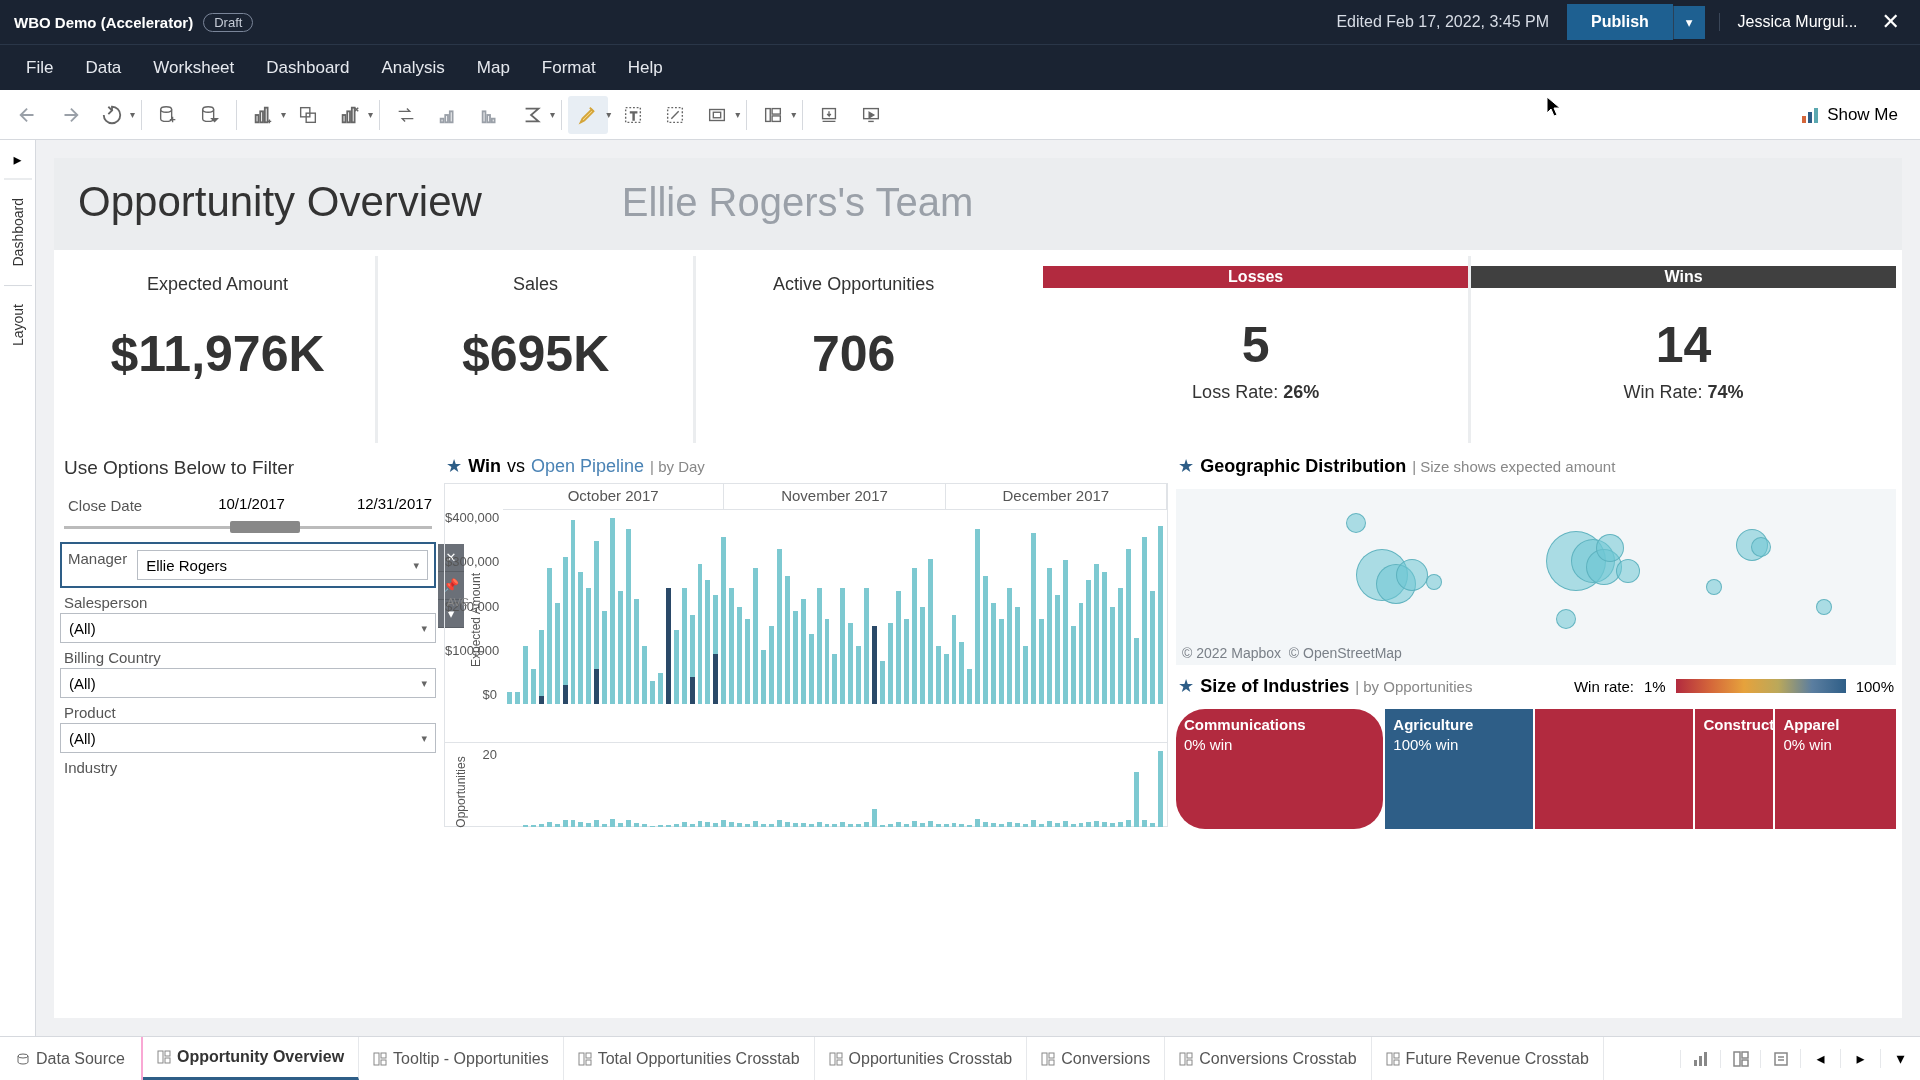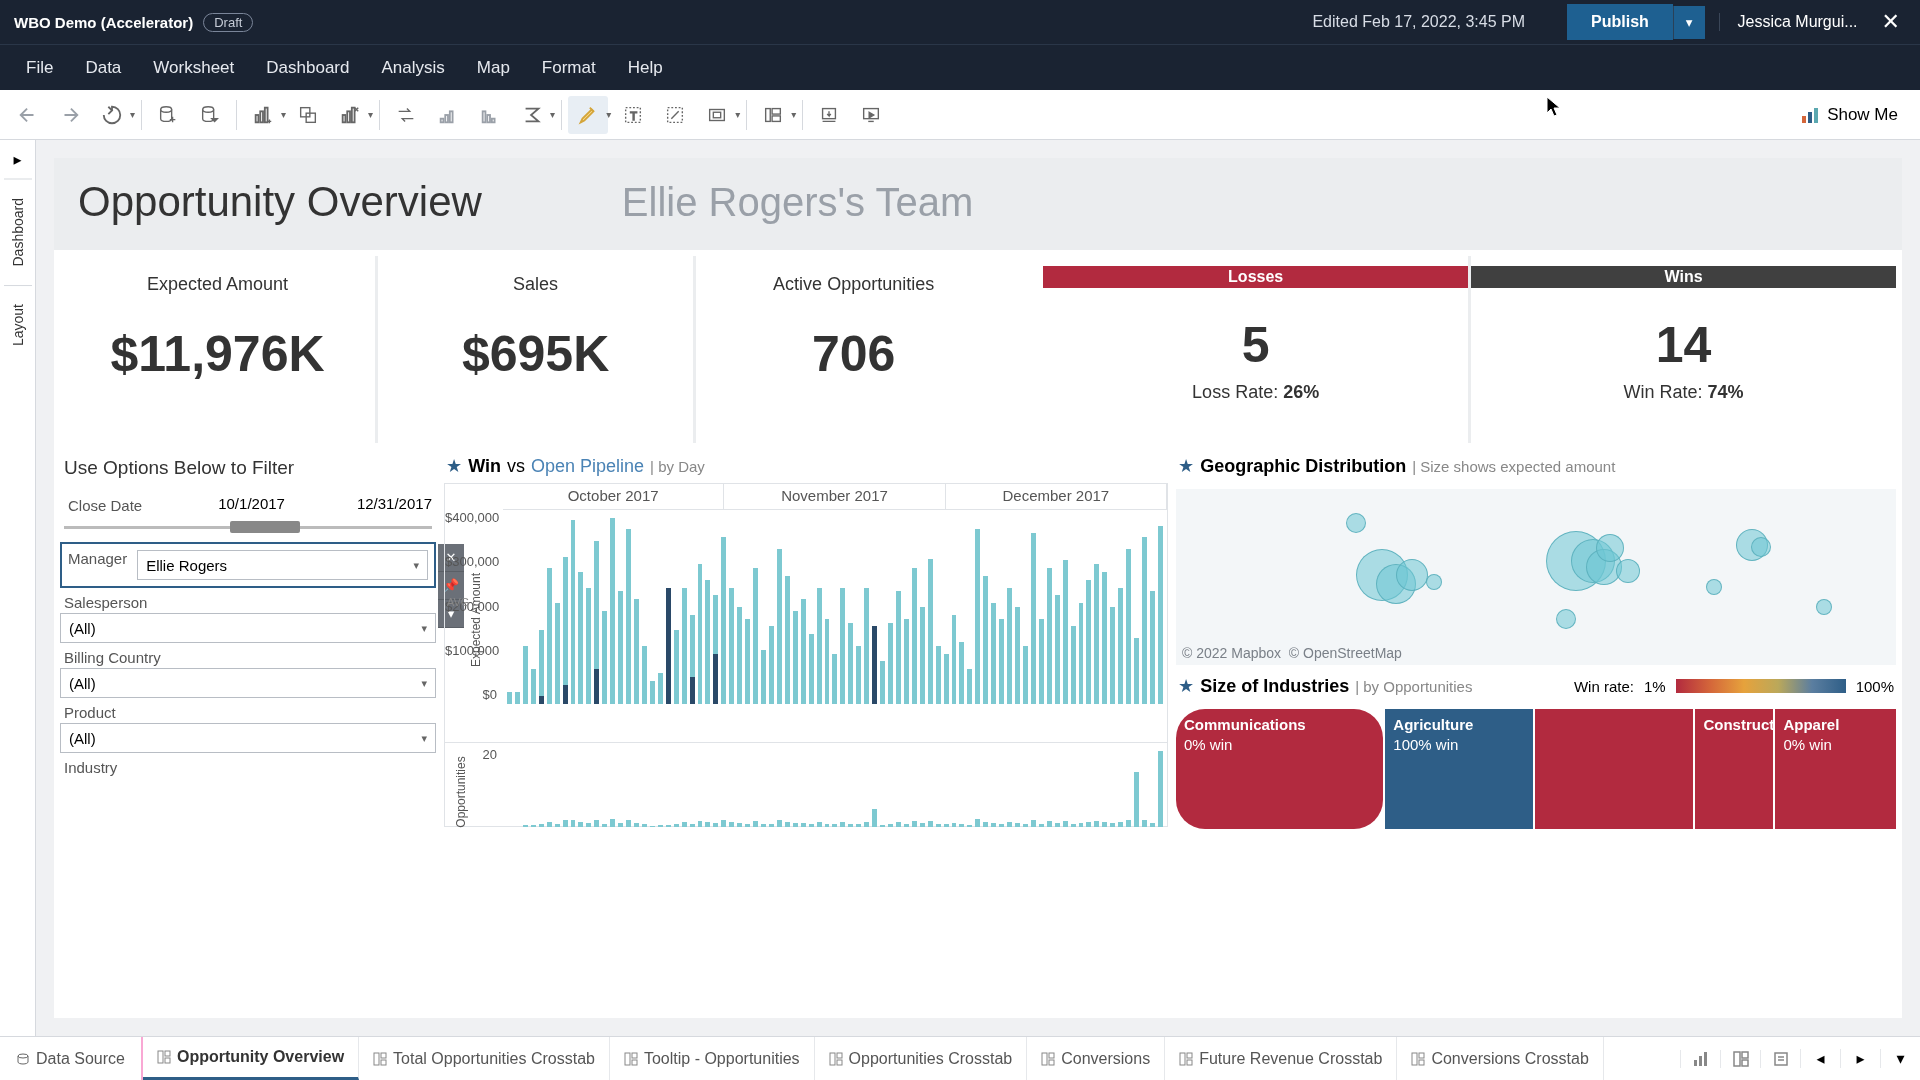"Publish" .topbar .publish { margin-left: 24px -> none }
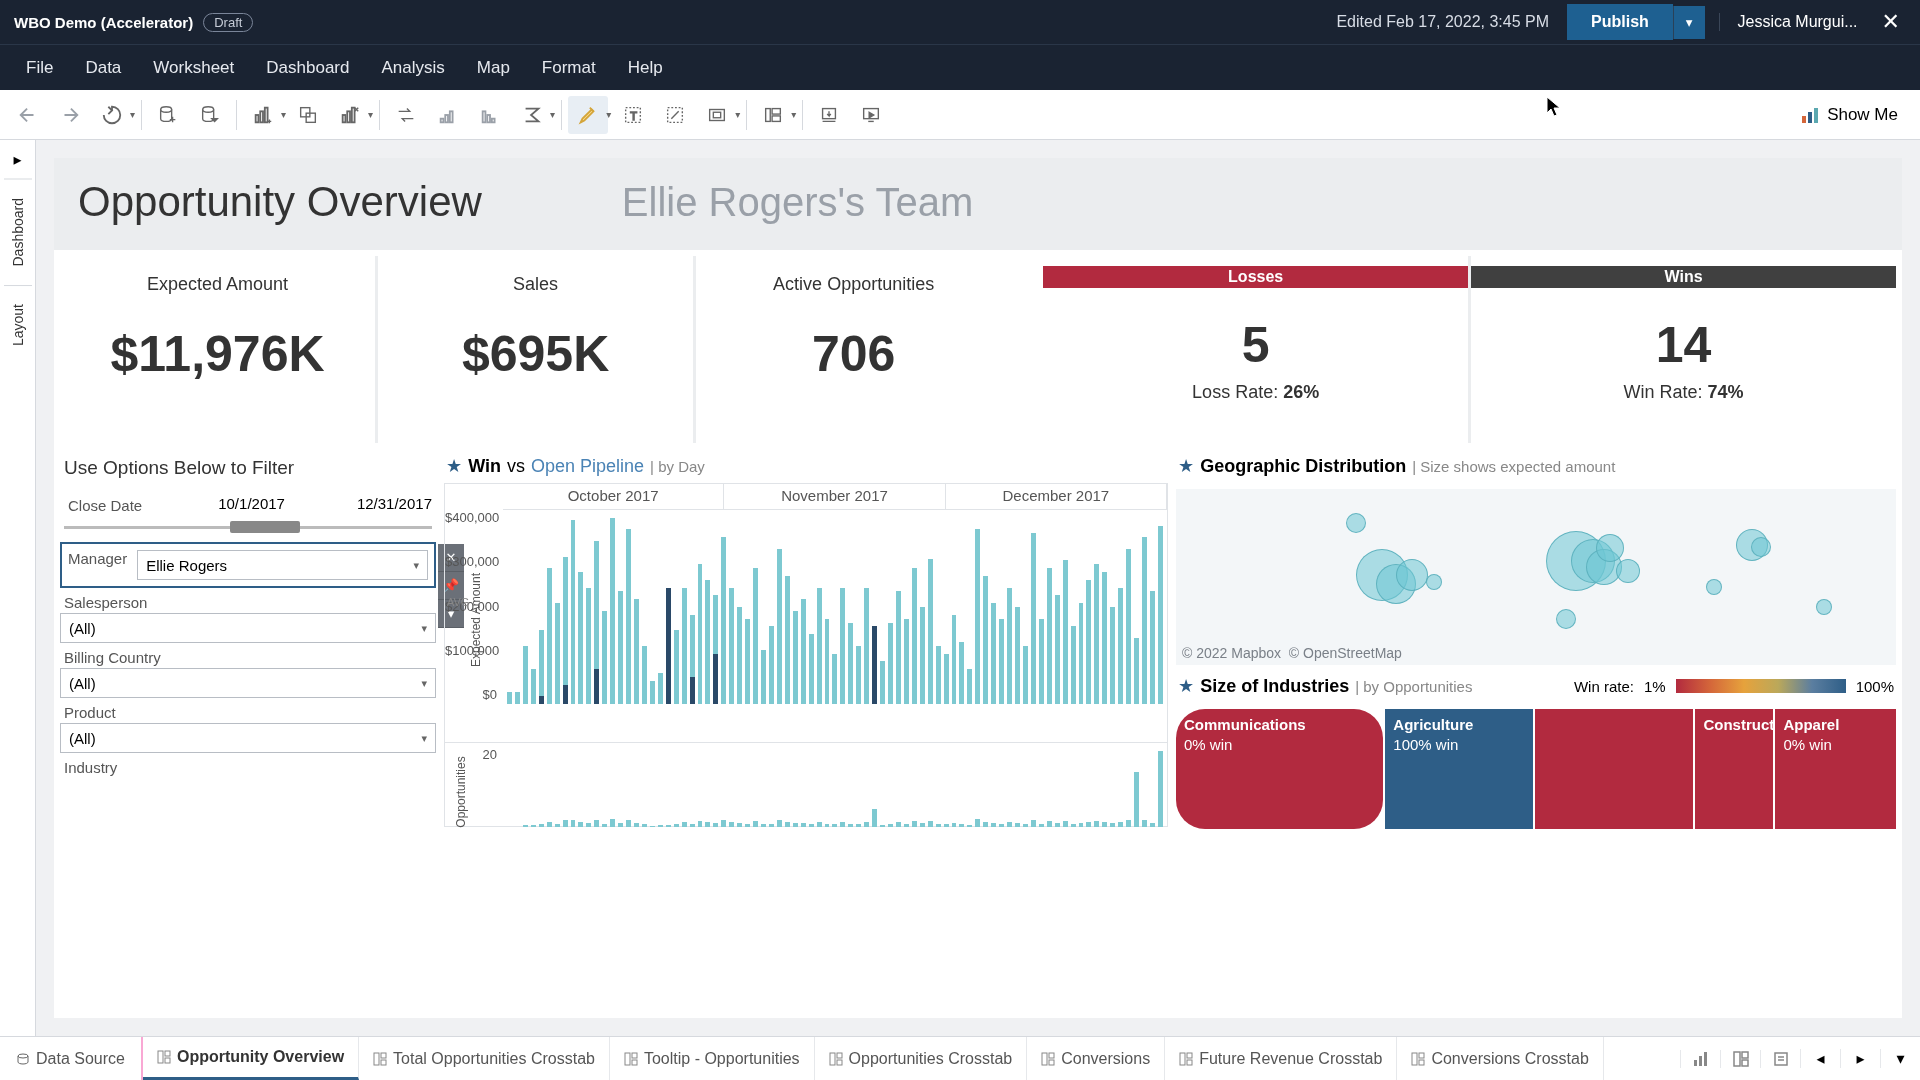"Total Opportunities Crosstab" div.tab { order: before "Tooltip - Opportunities" -> after "Tooltip - Opportunities" }
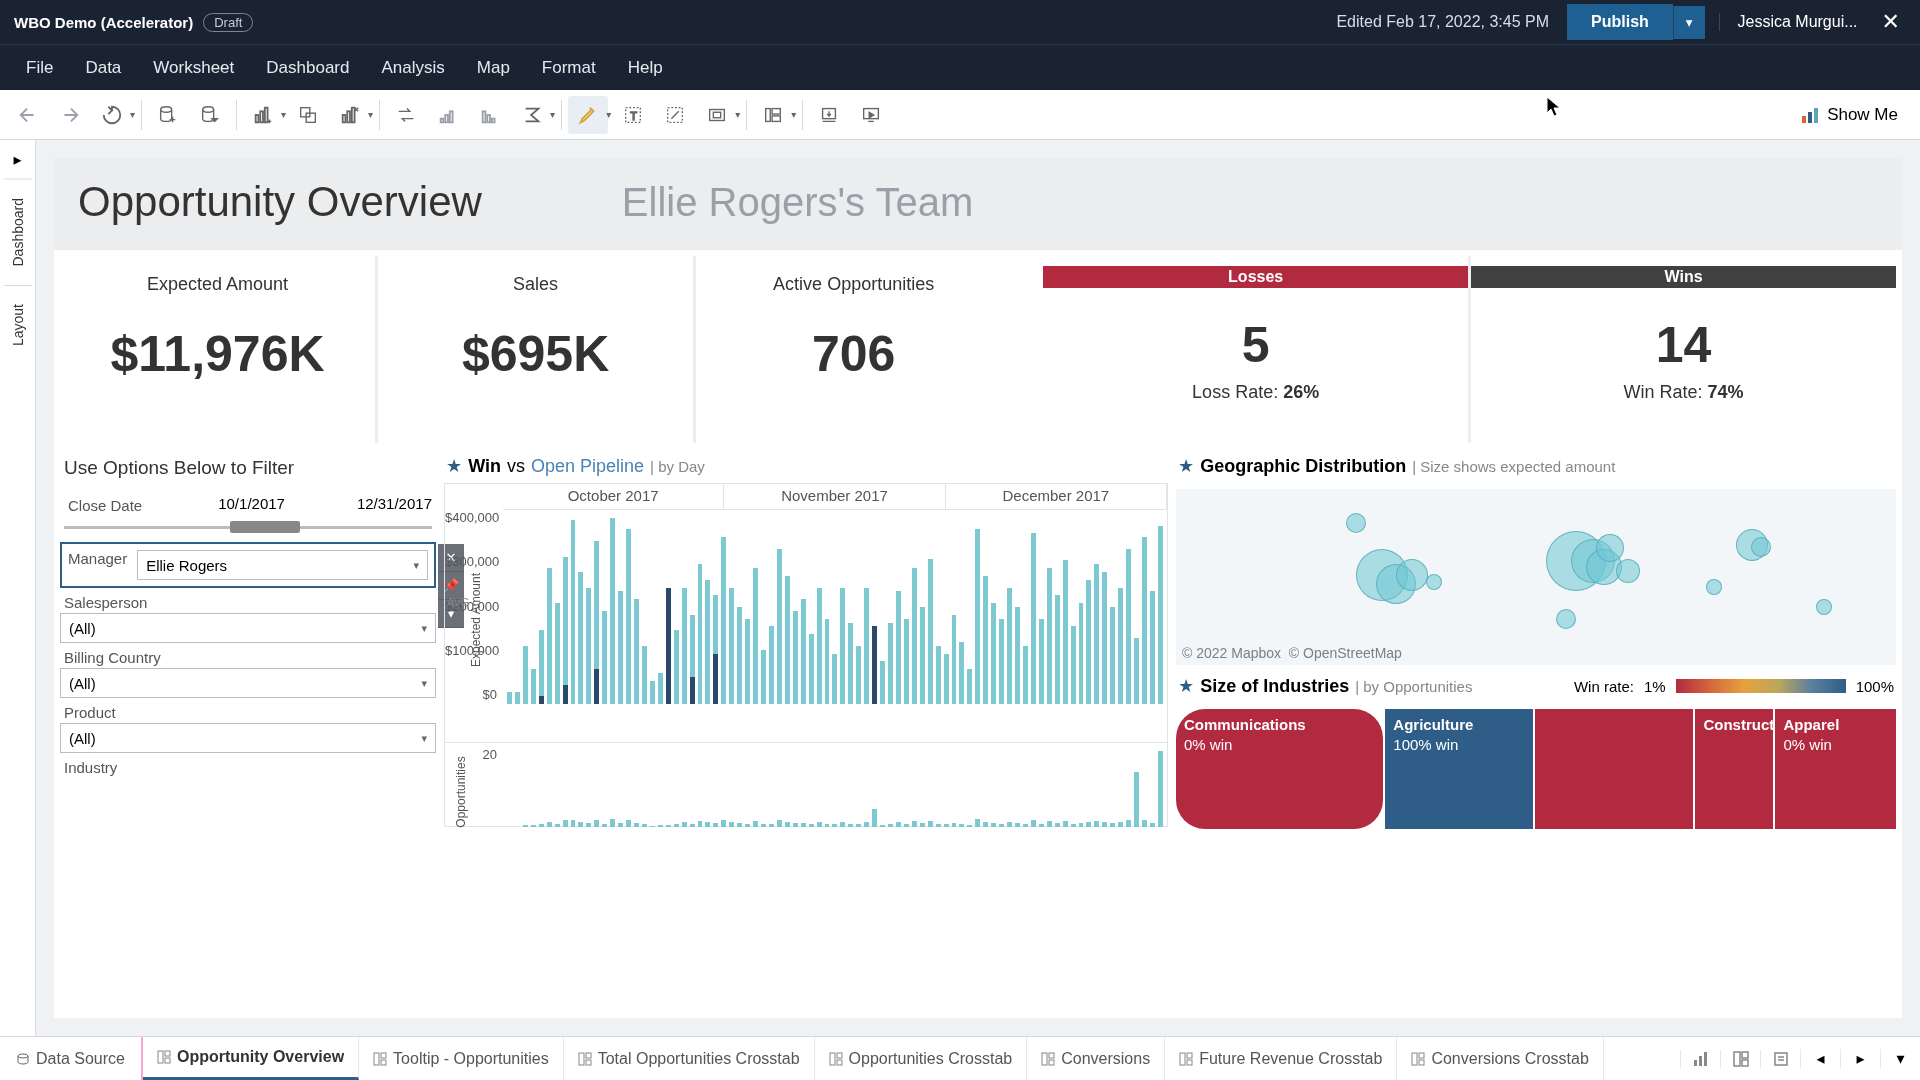"Future Revenue Crosstab" div.tab { order: before "Conversions Crosstab" -> after "Conversions Crosstab" }
